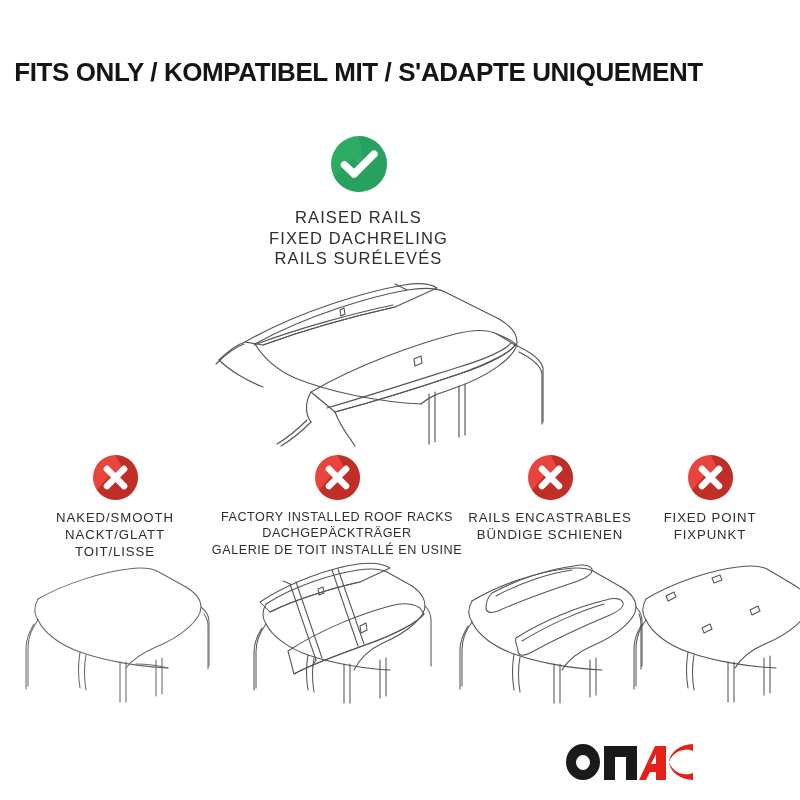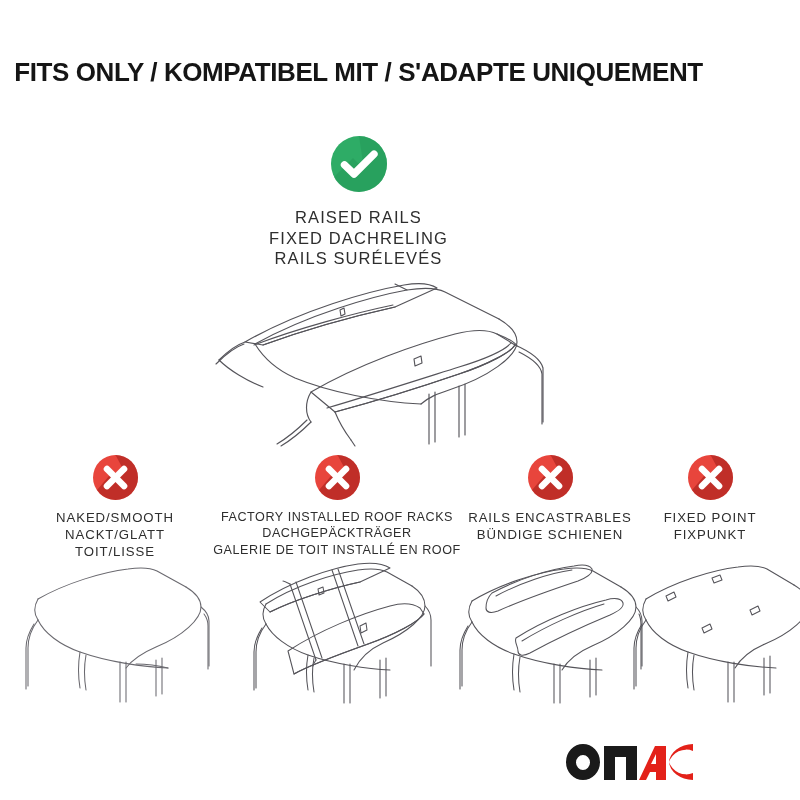"GALERIE DE TOIT INSTALLÉ EN" div { text: ROOF -> USINE }
